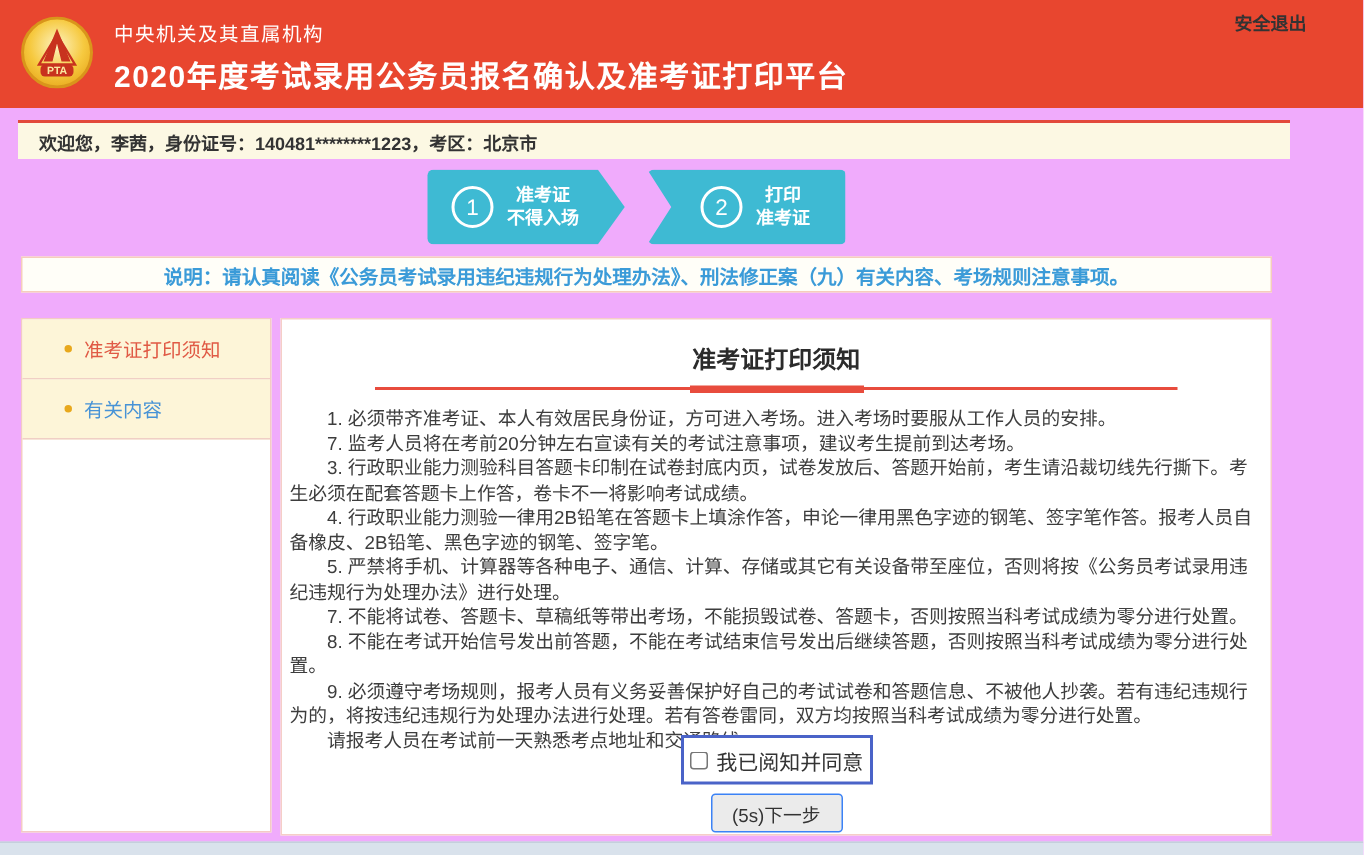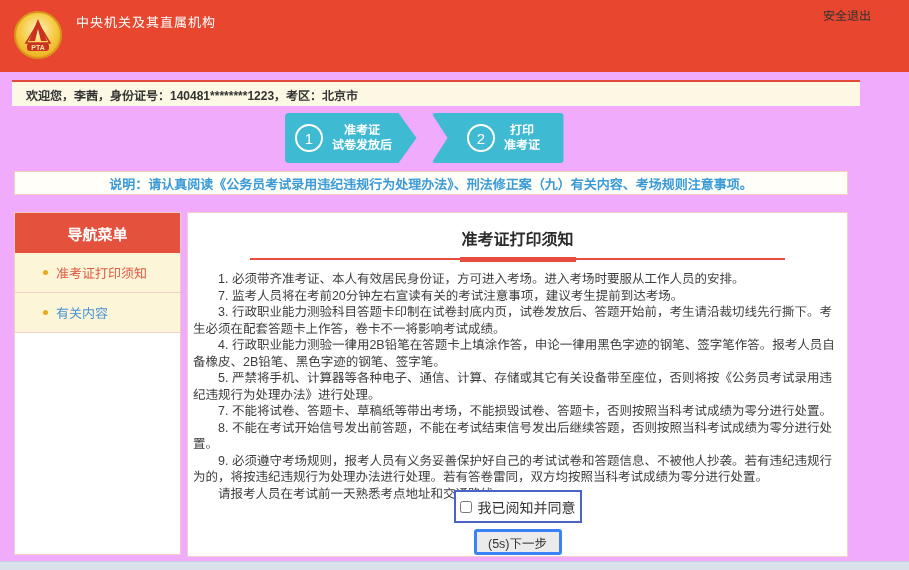"安全退出" .logout { font-weight: normal -> bold }
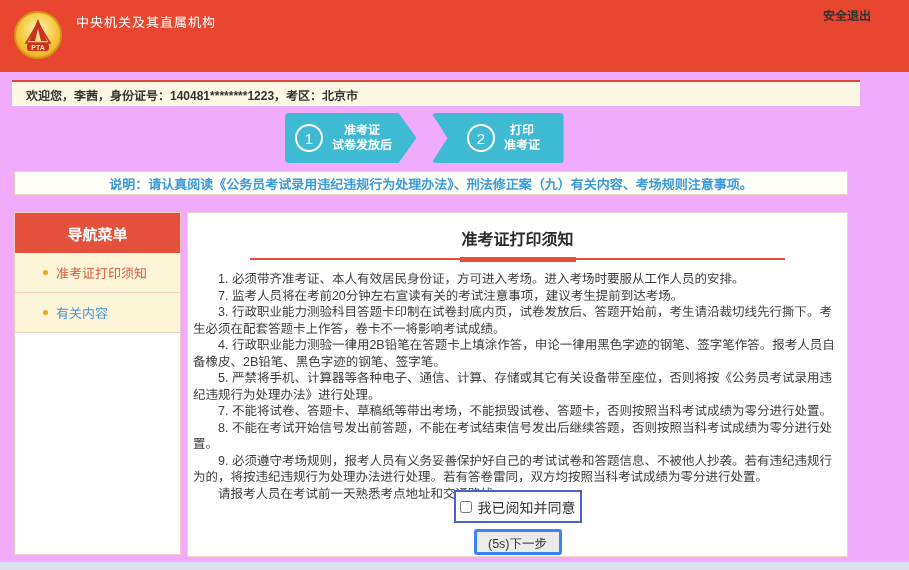"2020年度考试录用公务员报名确认及准考证打印平台" div.header-title { html: none -> <div>2020年度考试录用公务员报名确认及准考证打印平台</div> }
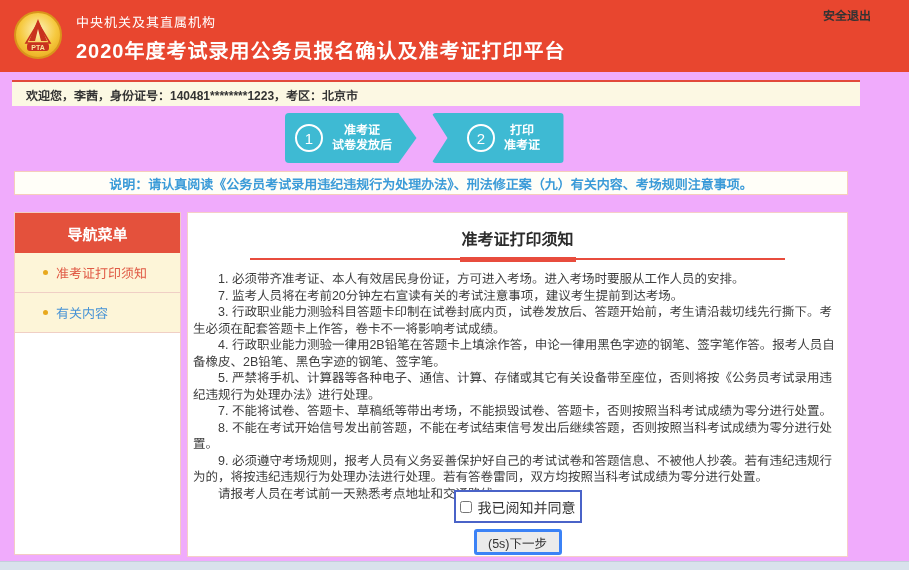"试卷发放后" span { text: 试卷发放后 -> 不得入场 }
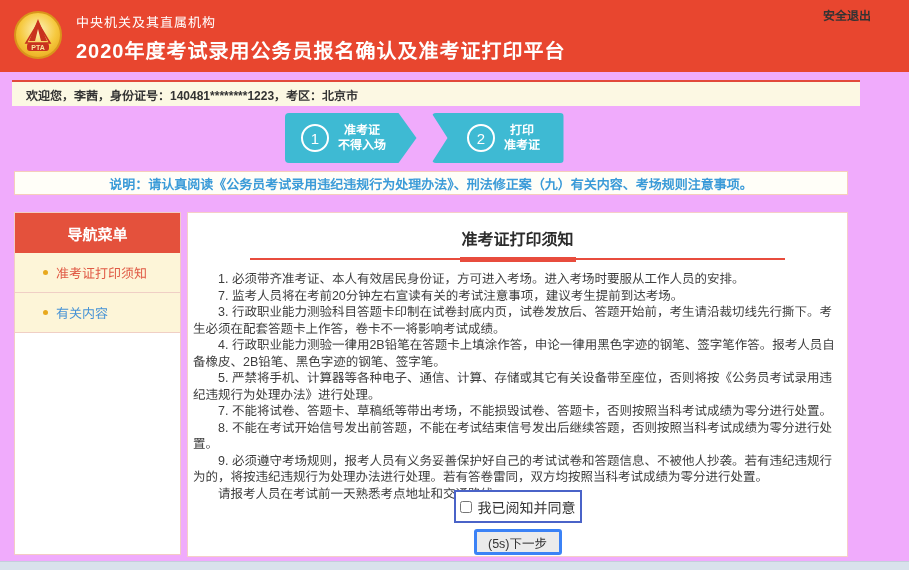"导航菜单" div.sidebar-header { html: <div>导航菜单</div> -> none }
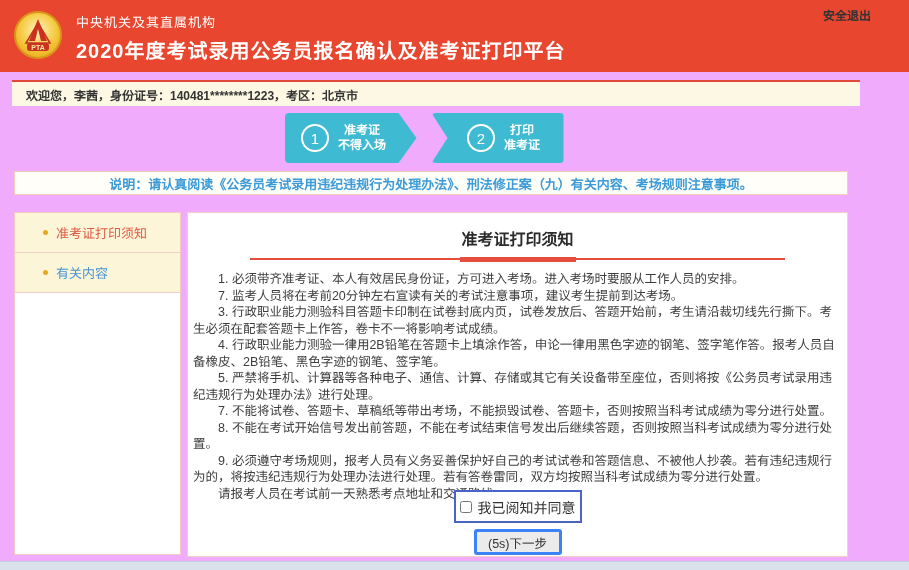"(5s)下一步" .next-btn { border: 3px solid #3b82f6 -> 1px solid #3b82f6 }
